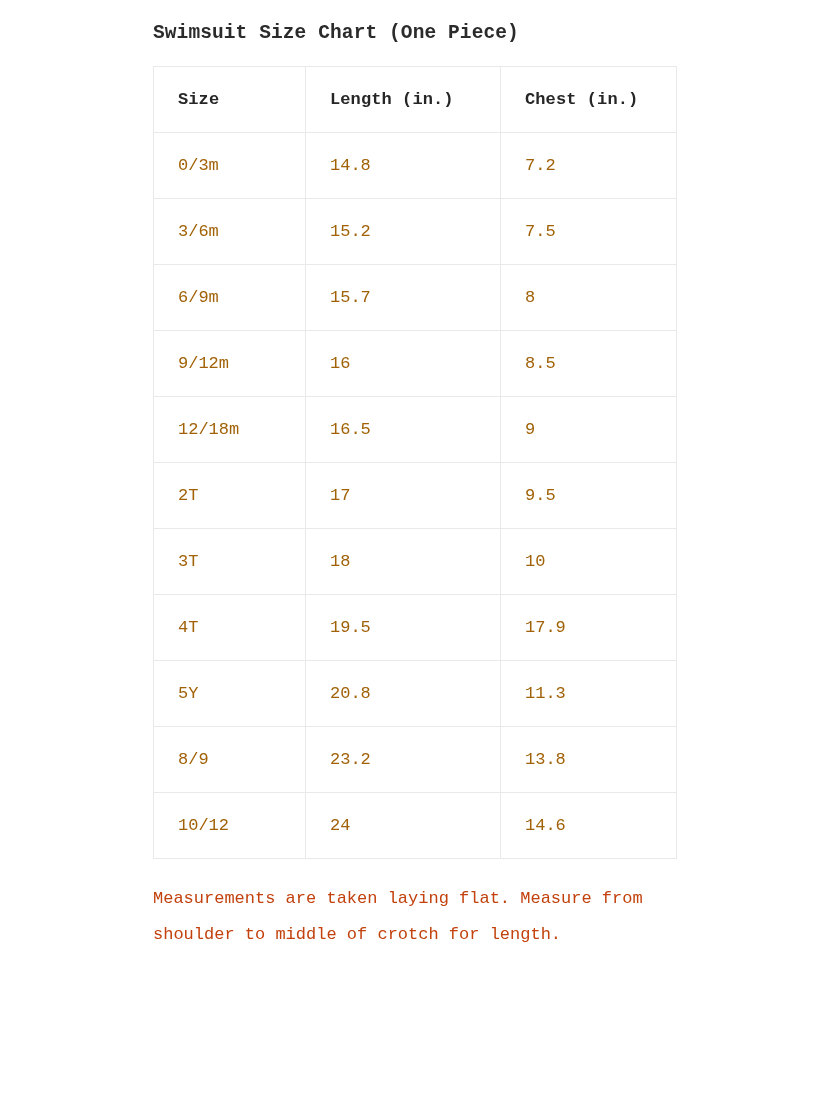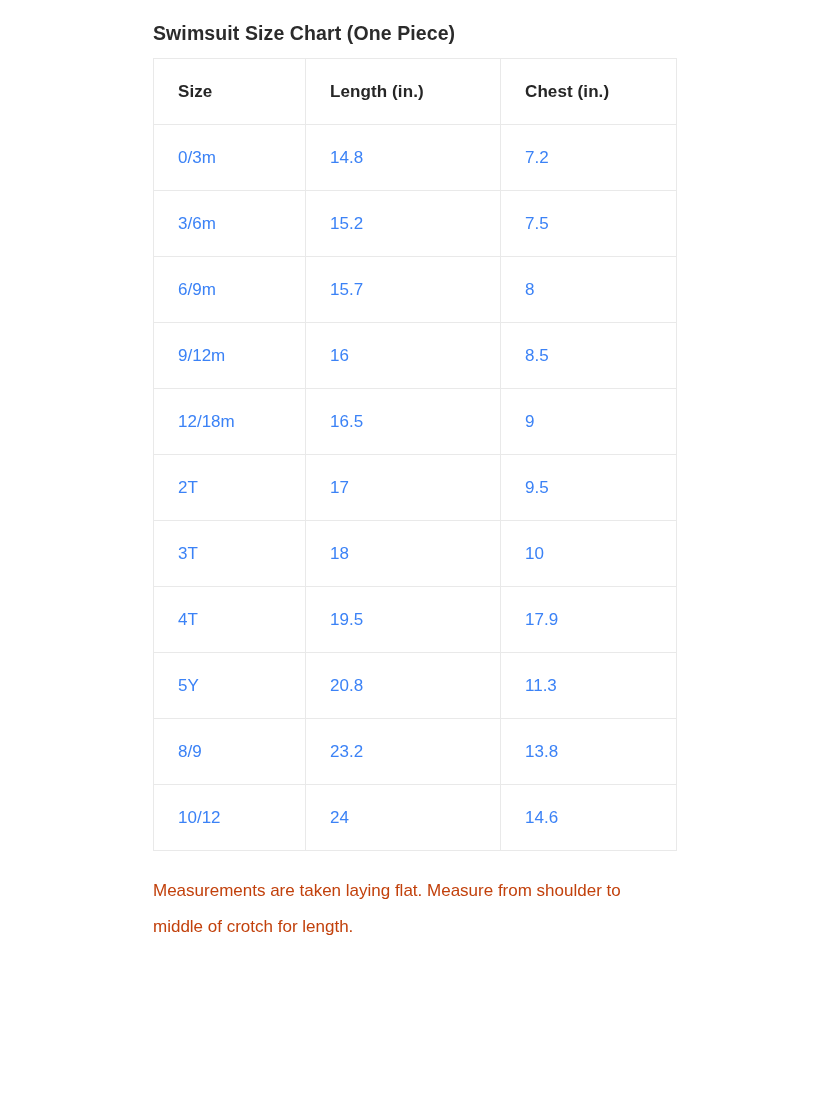"Swimsuit Size Chart (One Piece)" .page { font-family: none -> Liberation Mono, monospace }
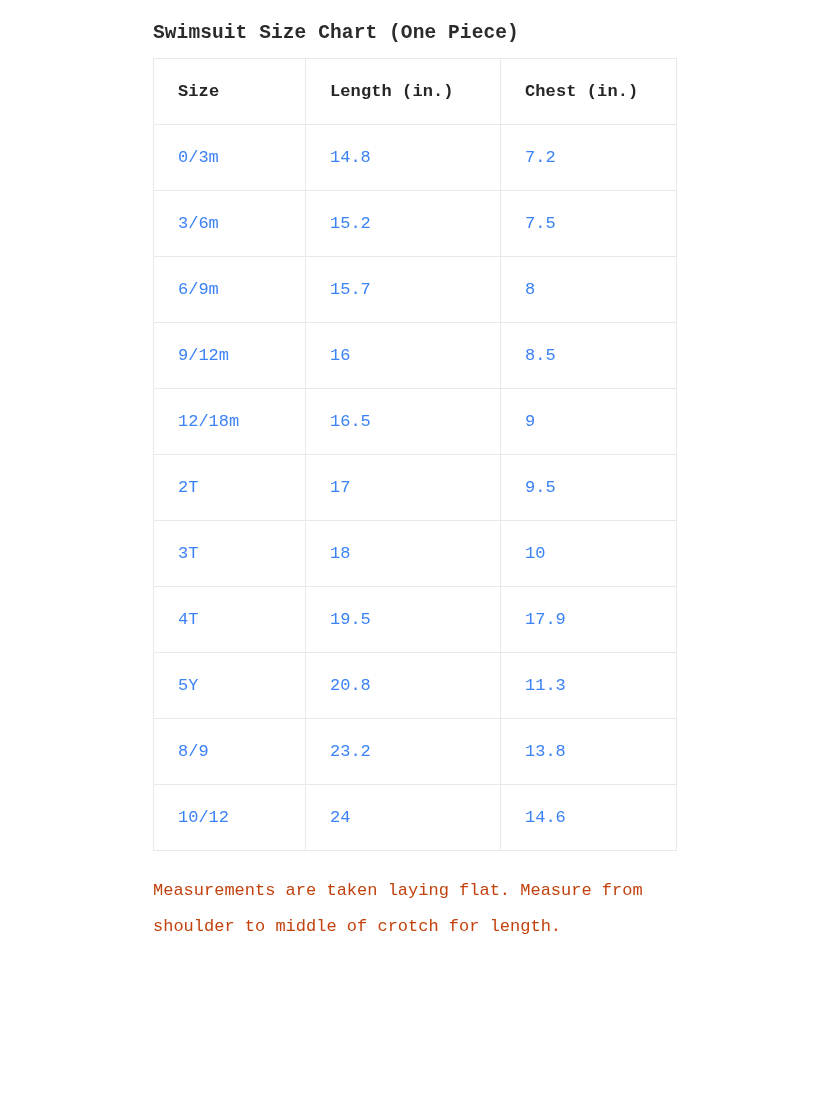"Size" .size-table { margin-top: 12px -> 20px }
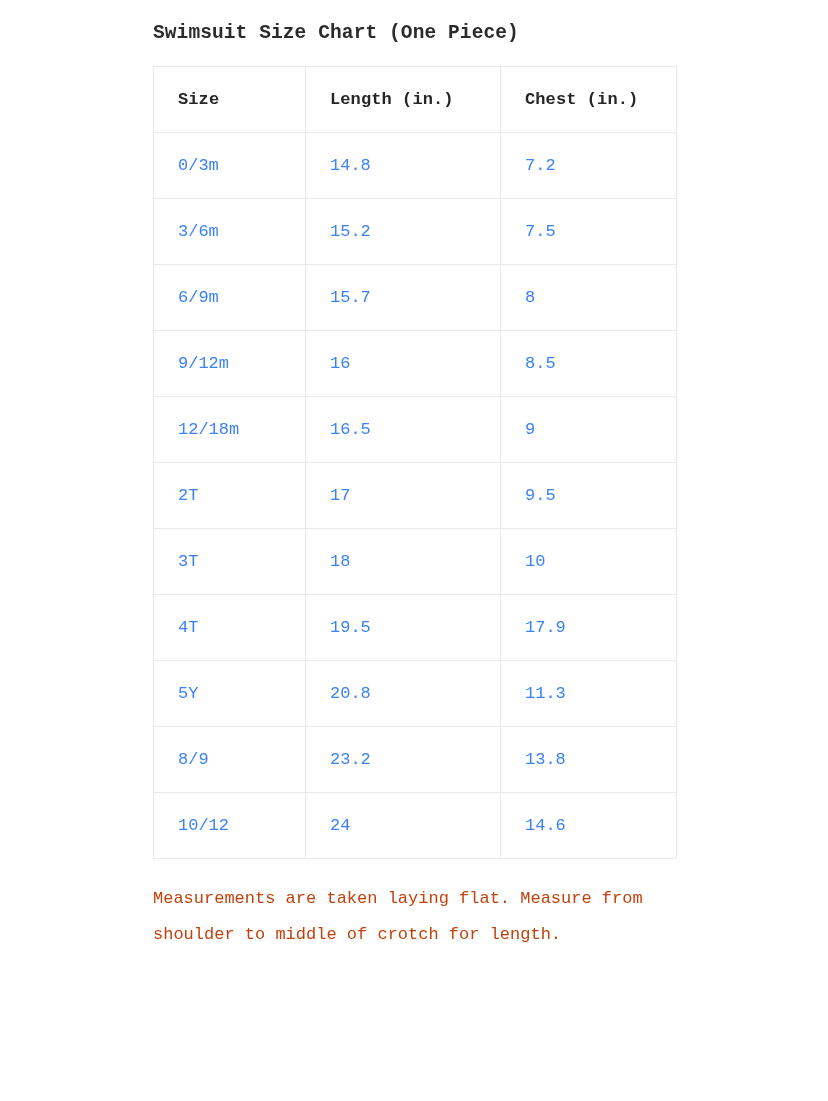"0/3m" .size-table td { color: #3b82f6 -> #a16207 }
